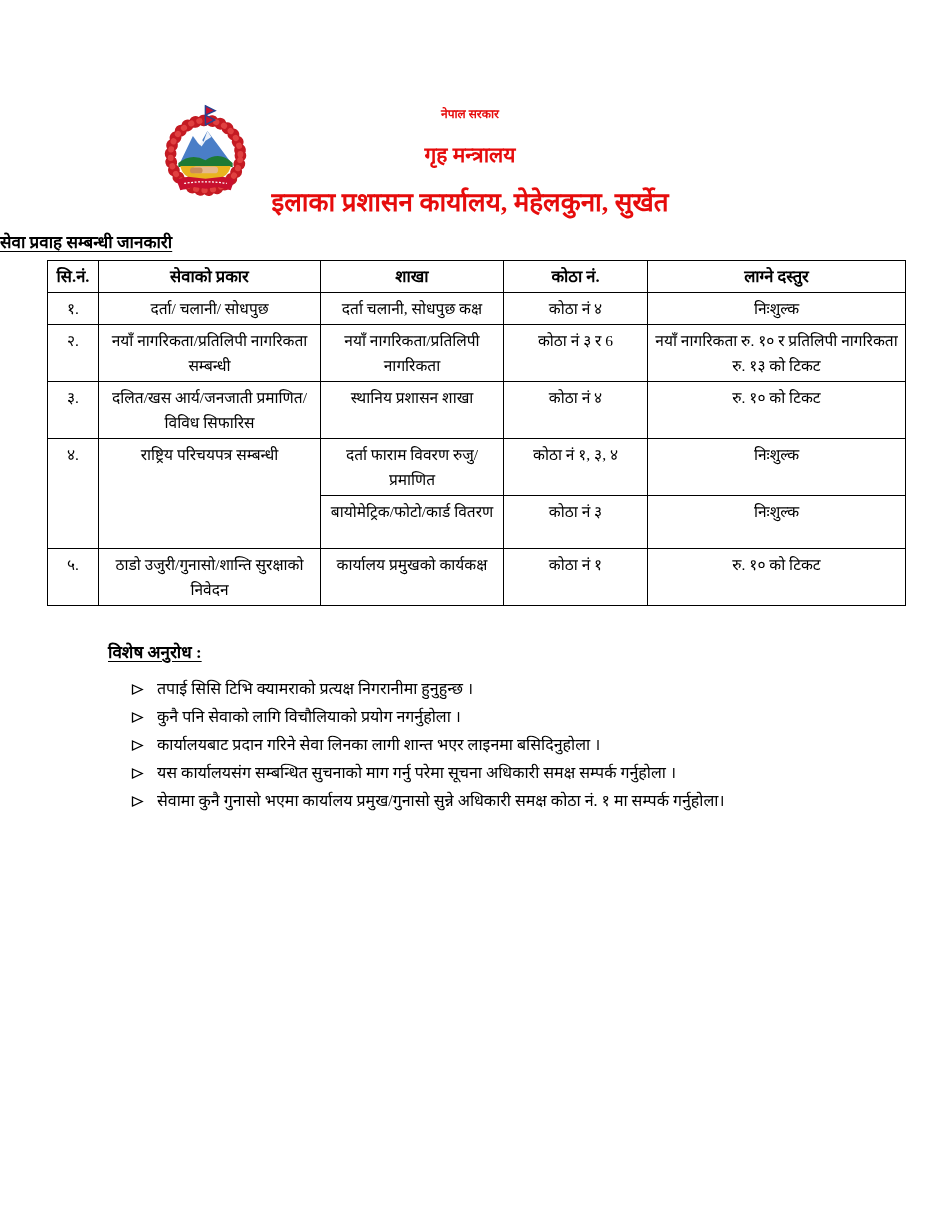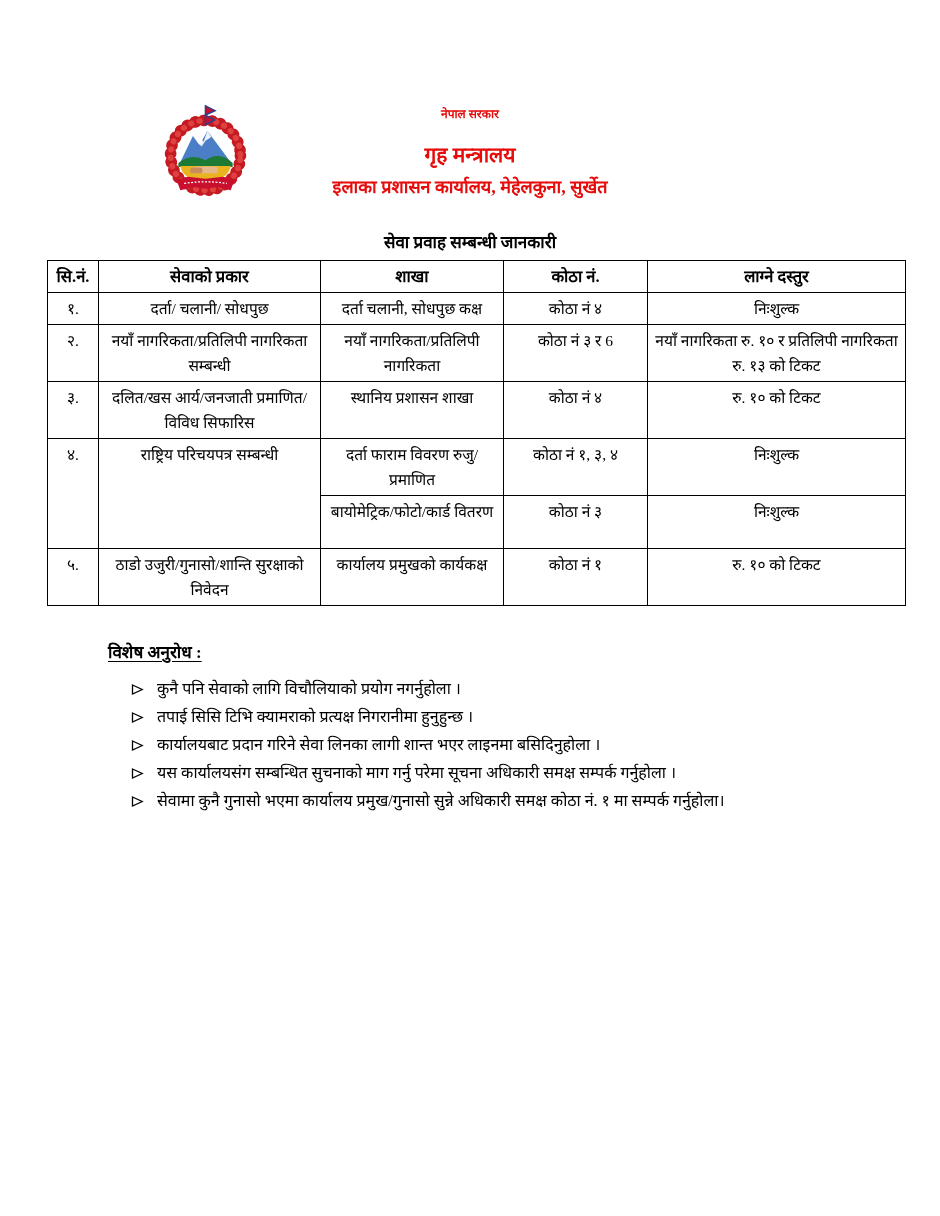"इलाका प्रशासन कार्यालय, मेहेलकुना," .h-office { font-size: 18px -> 26px; margin-top: 3px -> 18px }
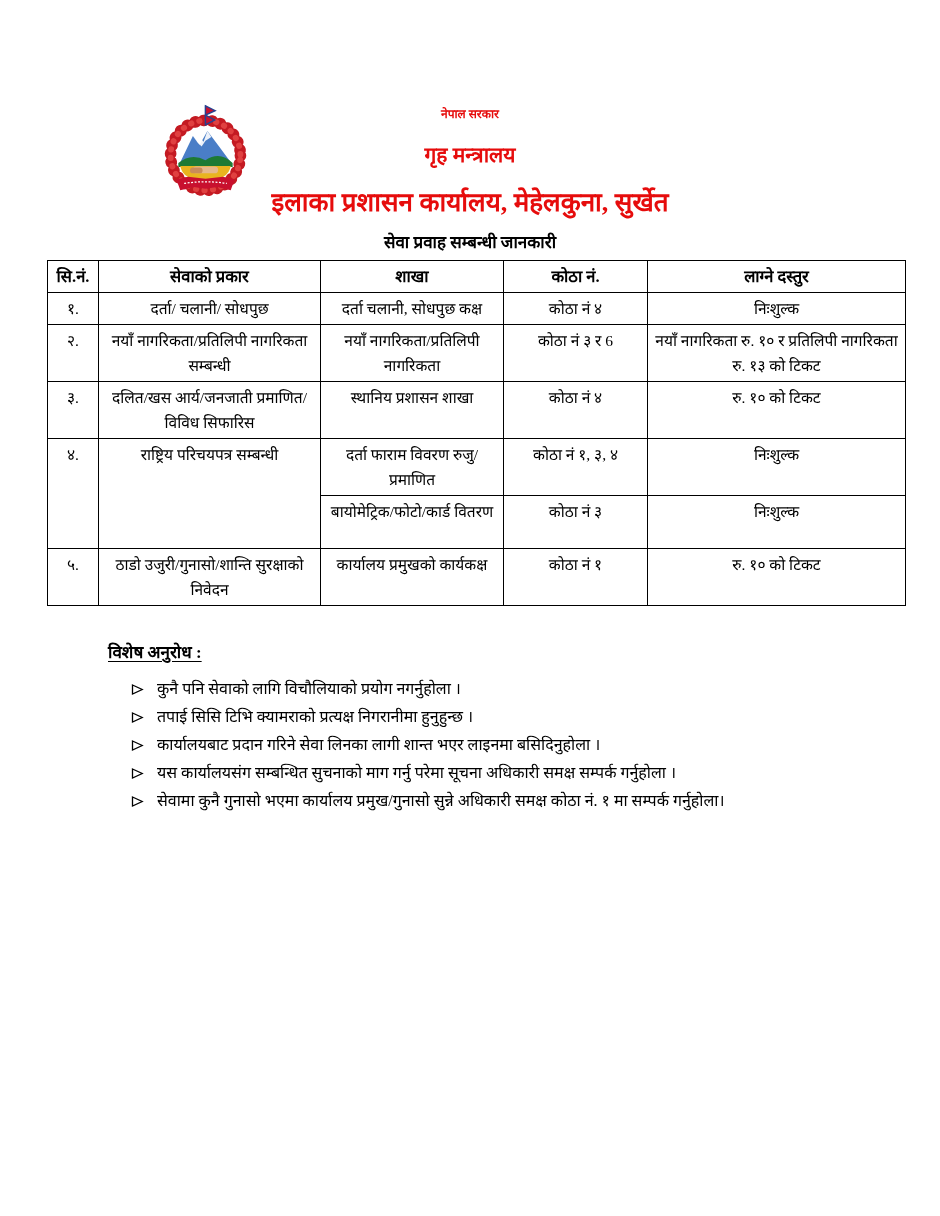"सेवा प्रवाह सम्बन्धी जानकारी" .table-title { text-align: center -> none; text-decoration: none -> underline }
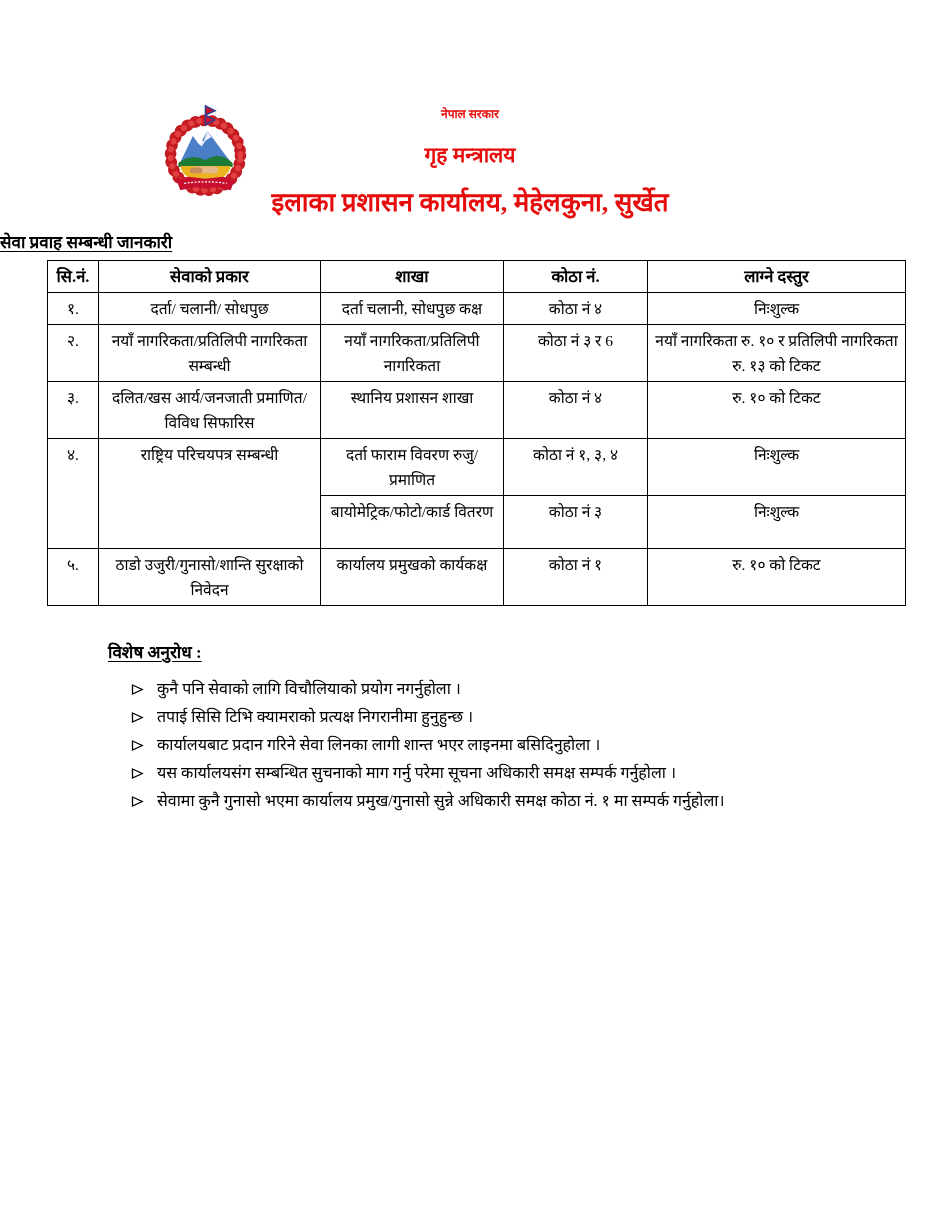"कुनै पनि सेवाको लागि विचौलियाको" li { order: before "तपाई सिसि टिभि क्यामराको प्रत्यक्ष" -> after "तपाई सिसि टिभि क्यामराको प्रत्यक्ष" }
